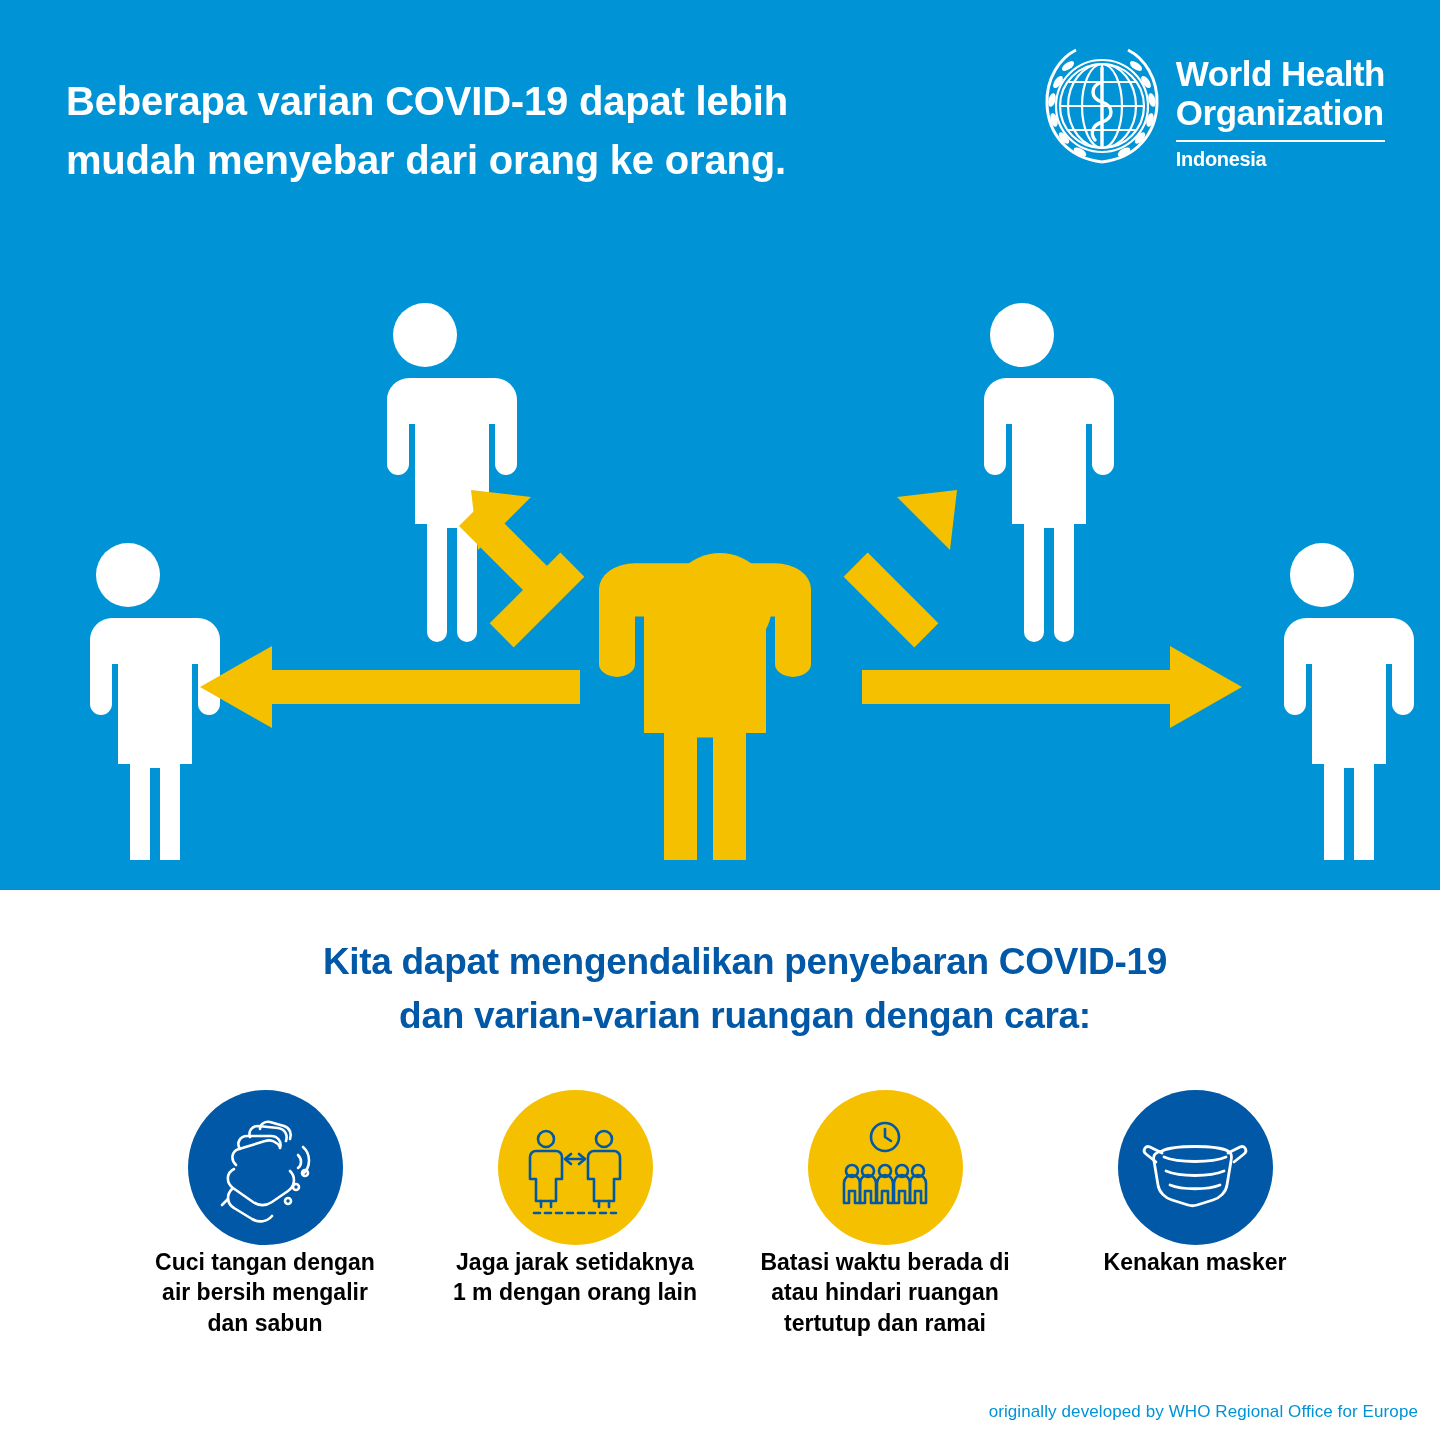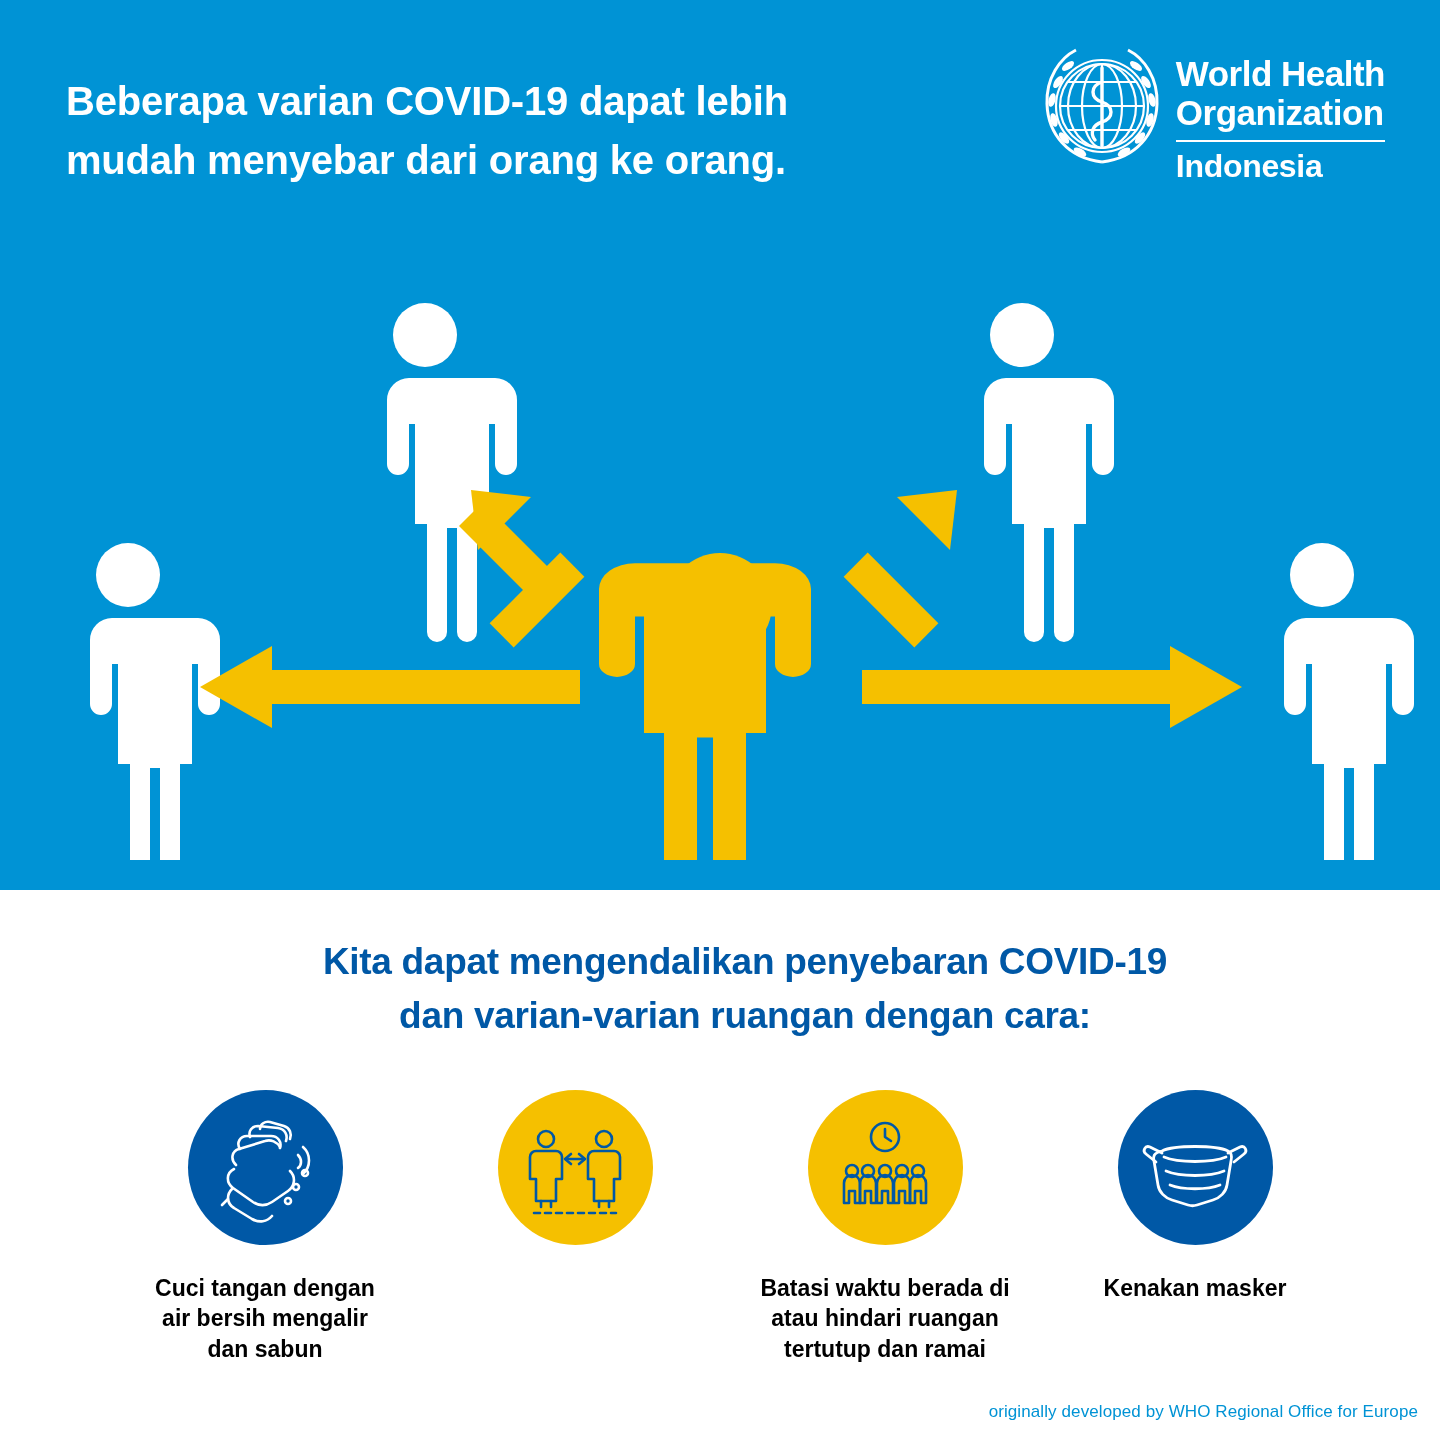"Indonesia" .who-country { font-size: 32px -> 20px }
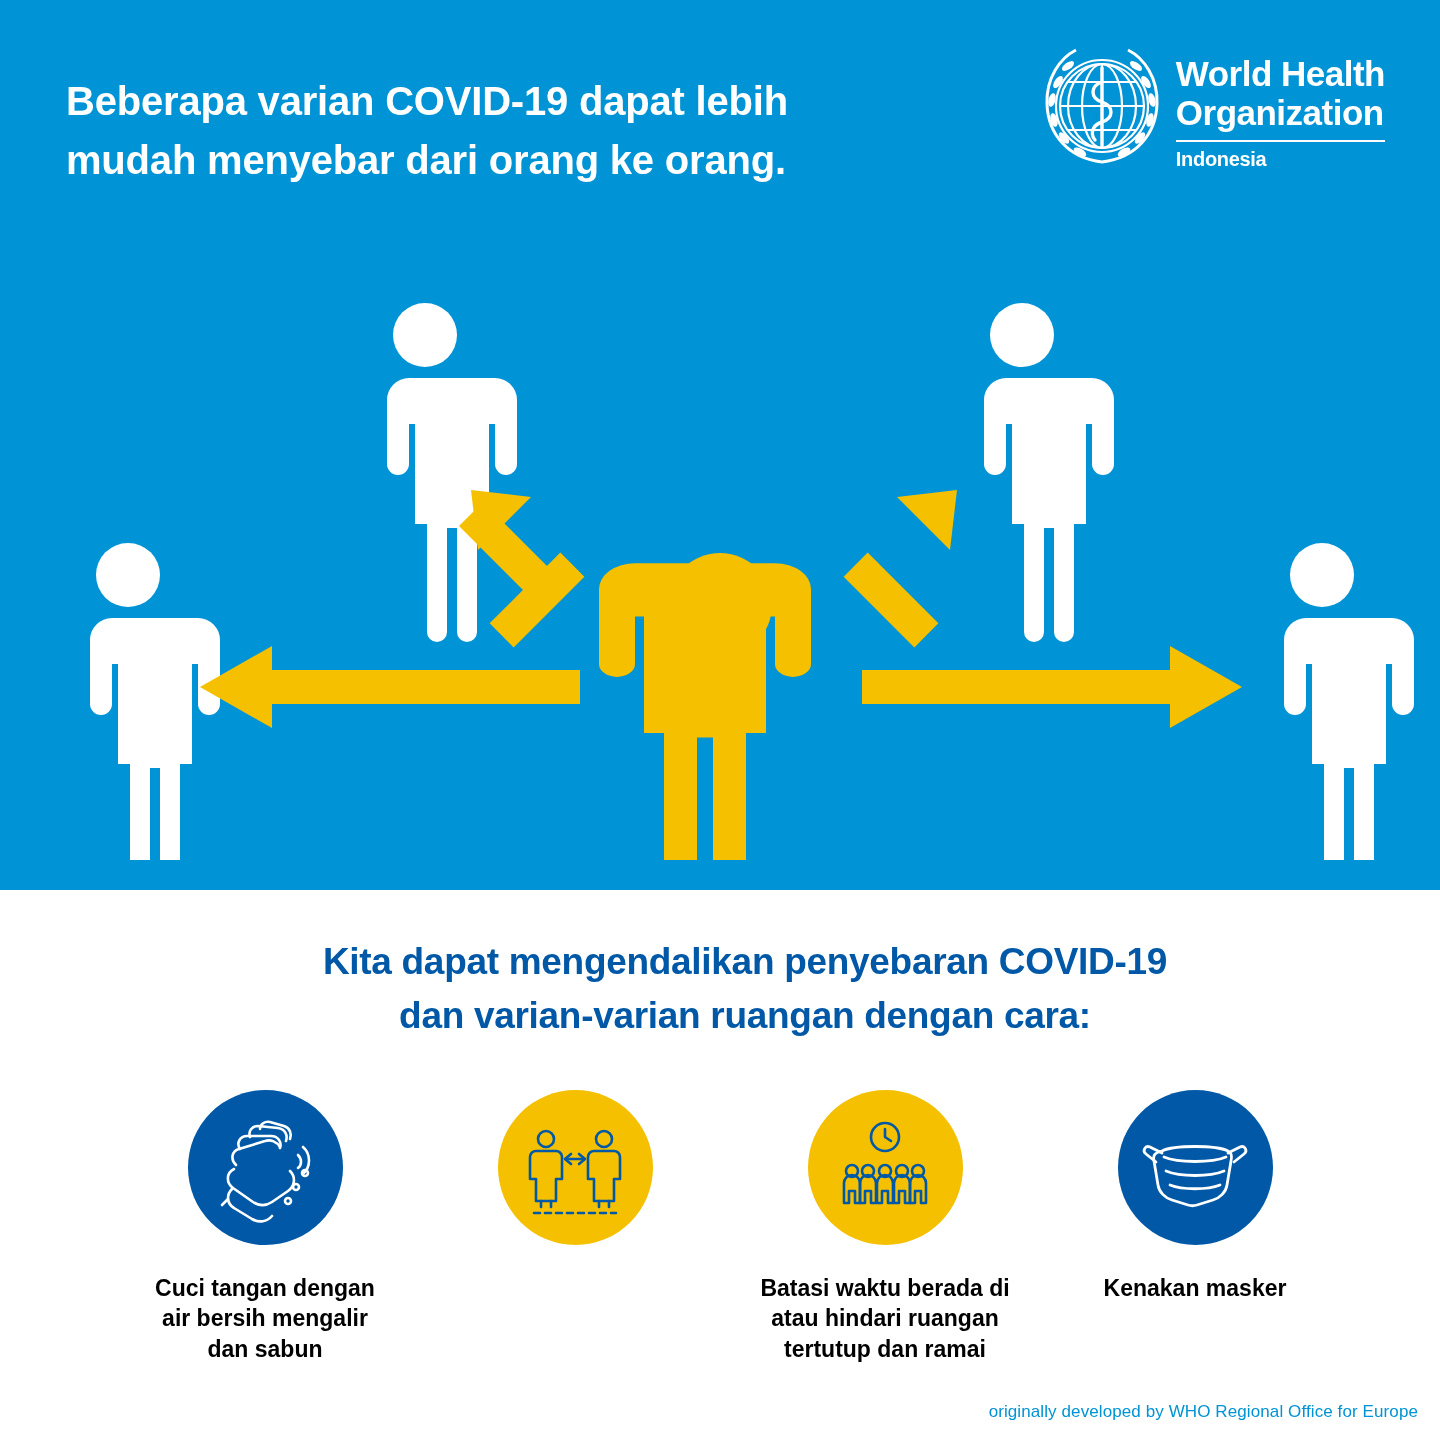"Cuci tangan dengan air bersih" .measure-label { margin-top: 28px -> 2px }
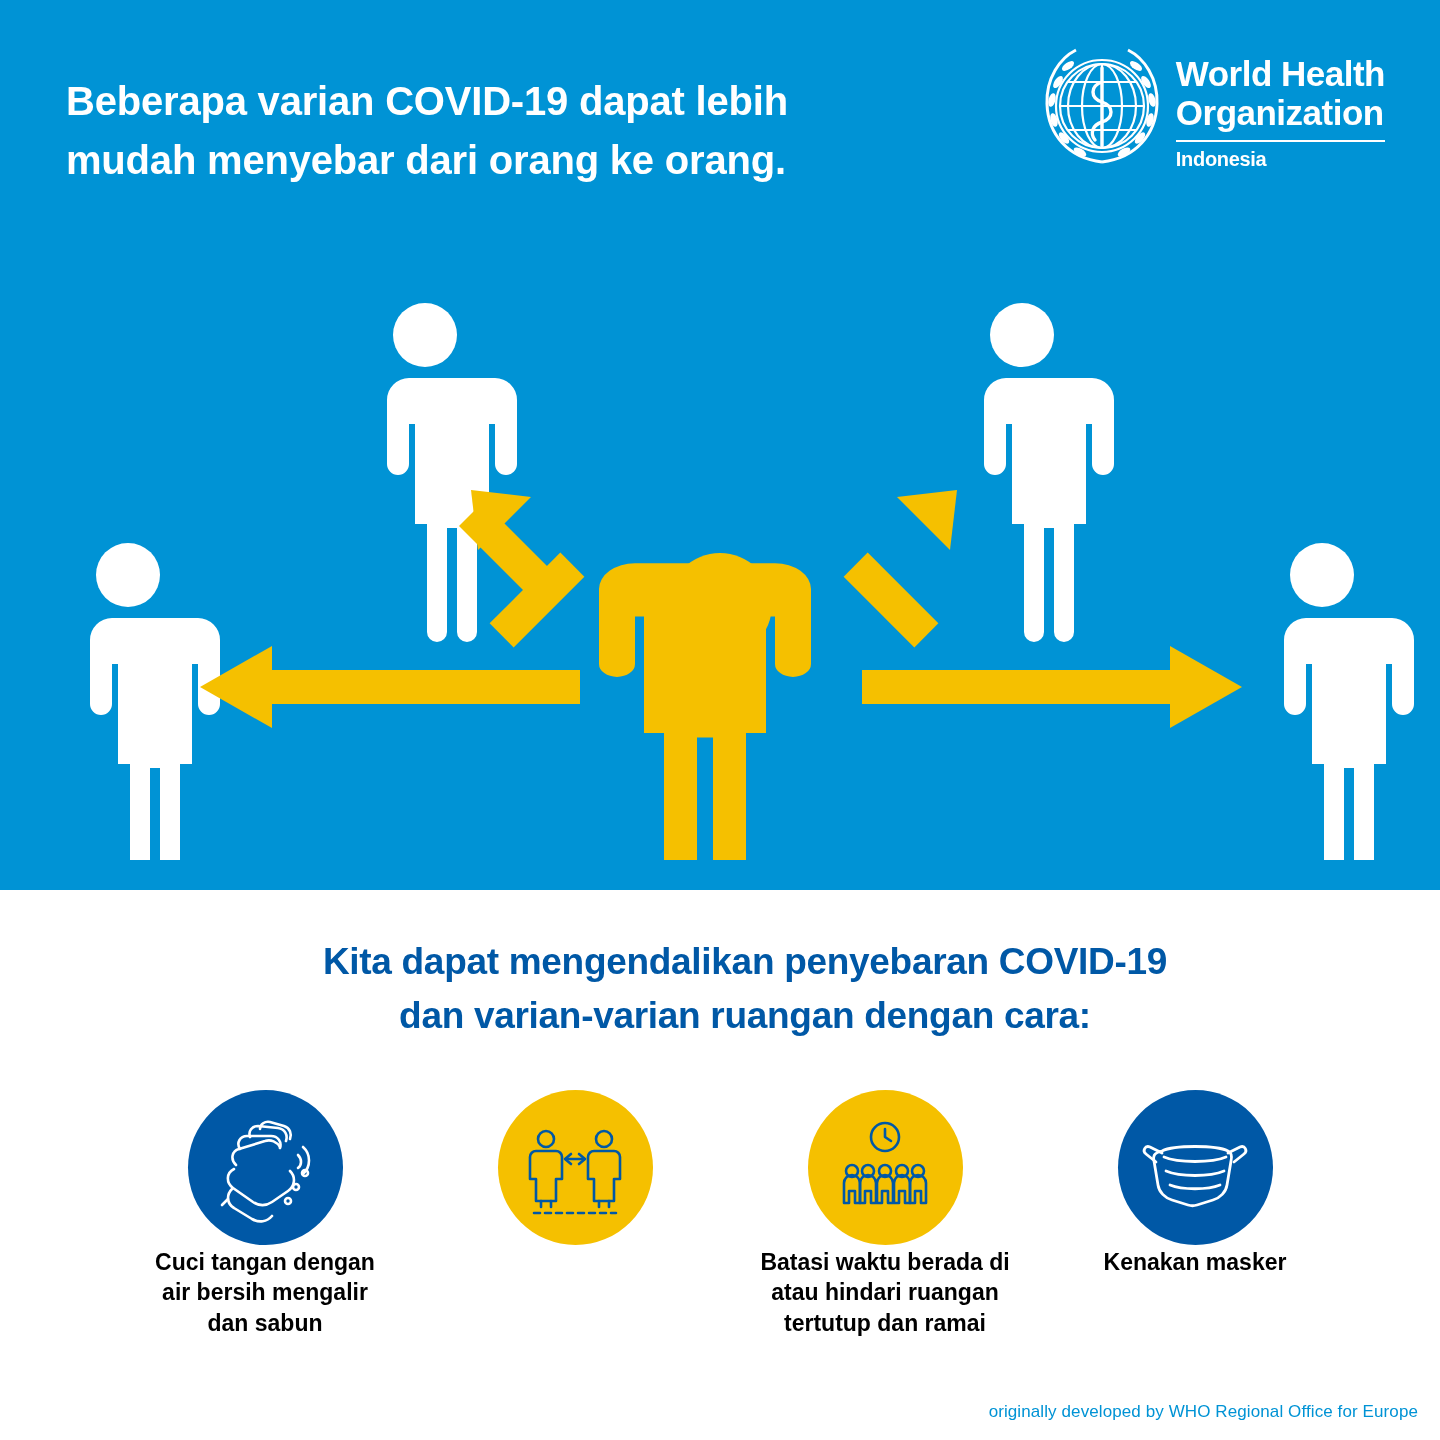"Jaga jarak setidaknya 1 m" div.measure-label { html: none -> <div>Jaga jarak setidaknya 1 m dengan orang lain</div> }
